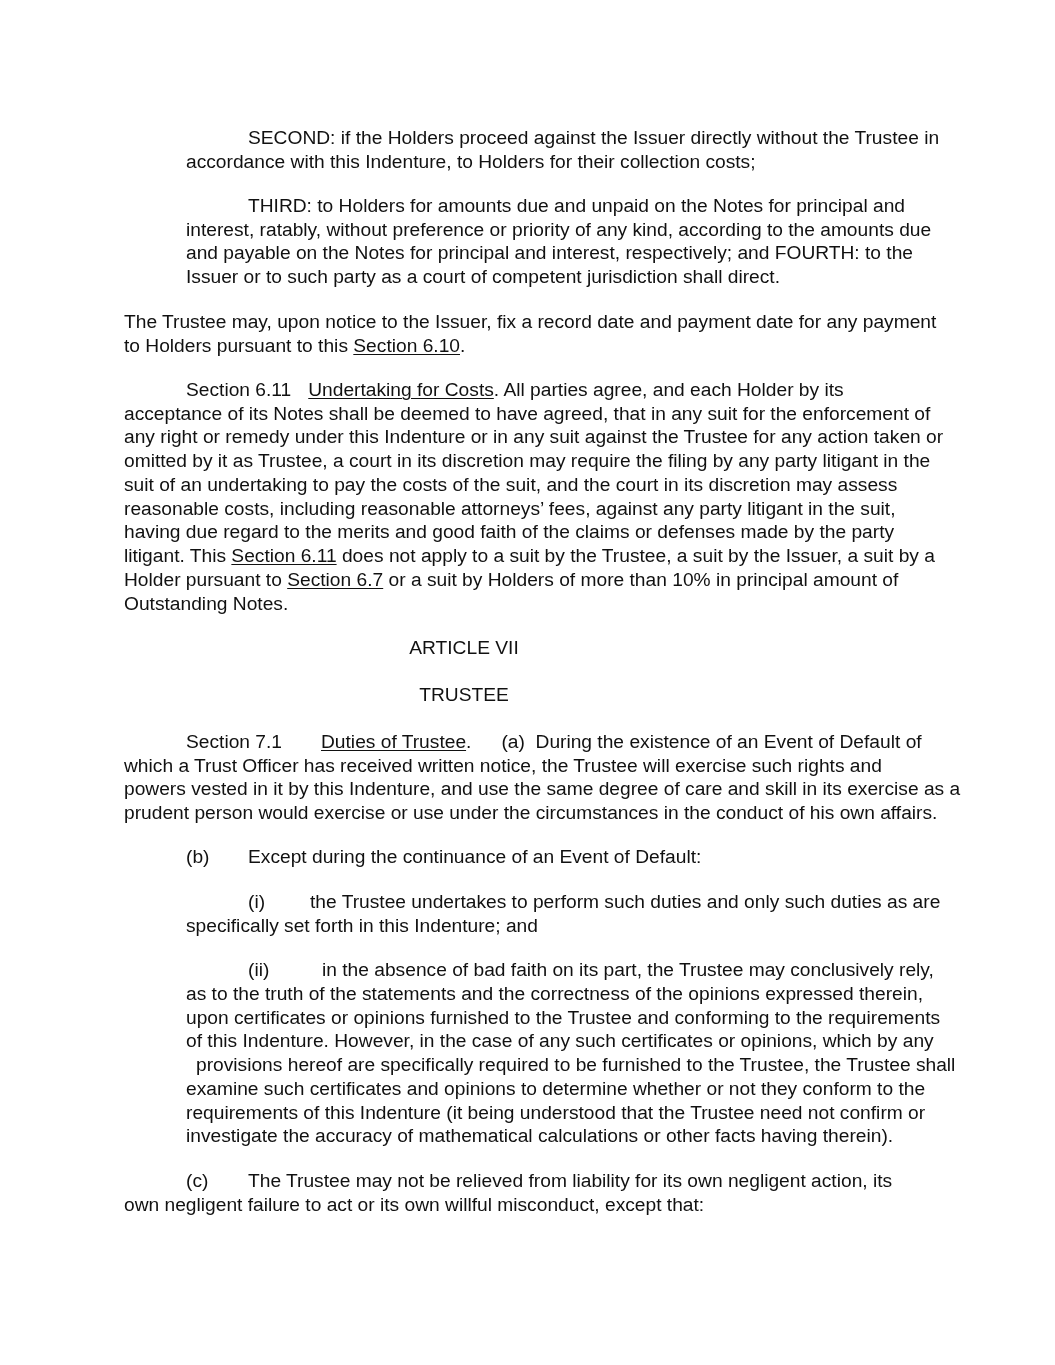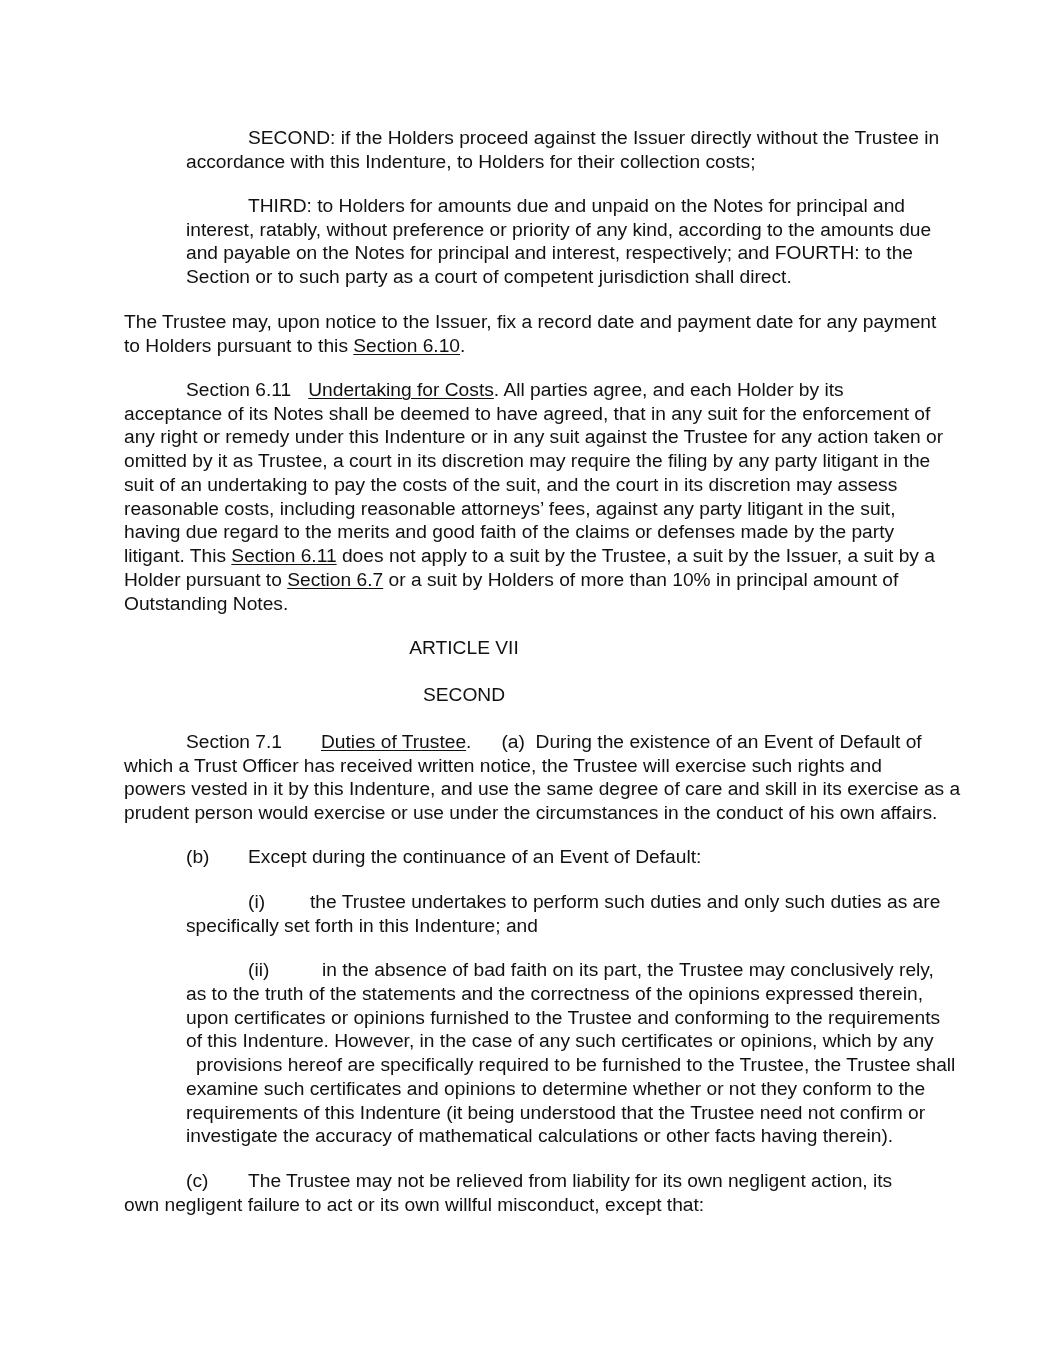"Section or to such party" div.ln { text: Section -> Issuer }
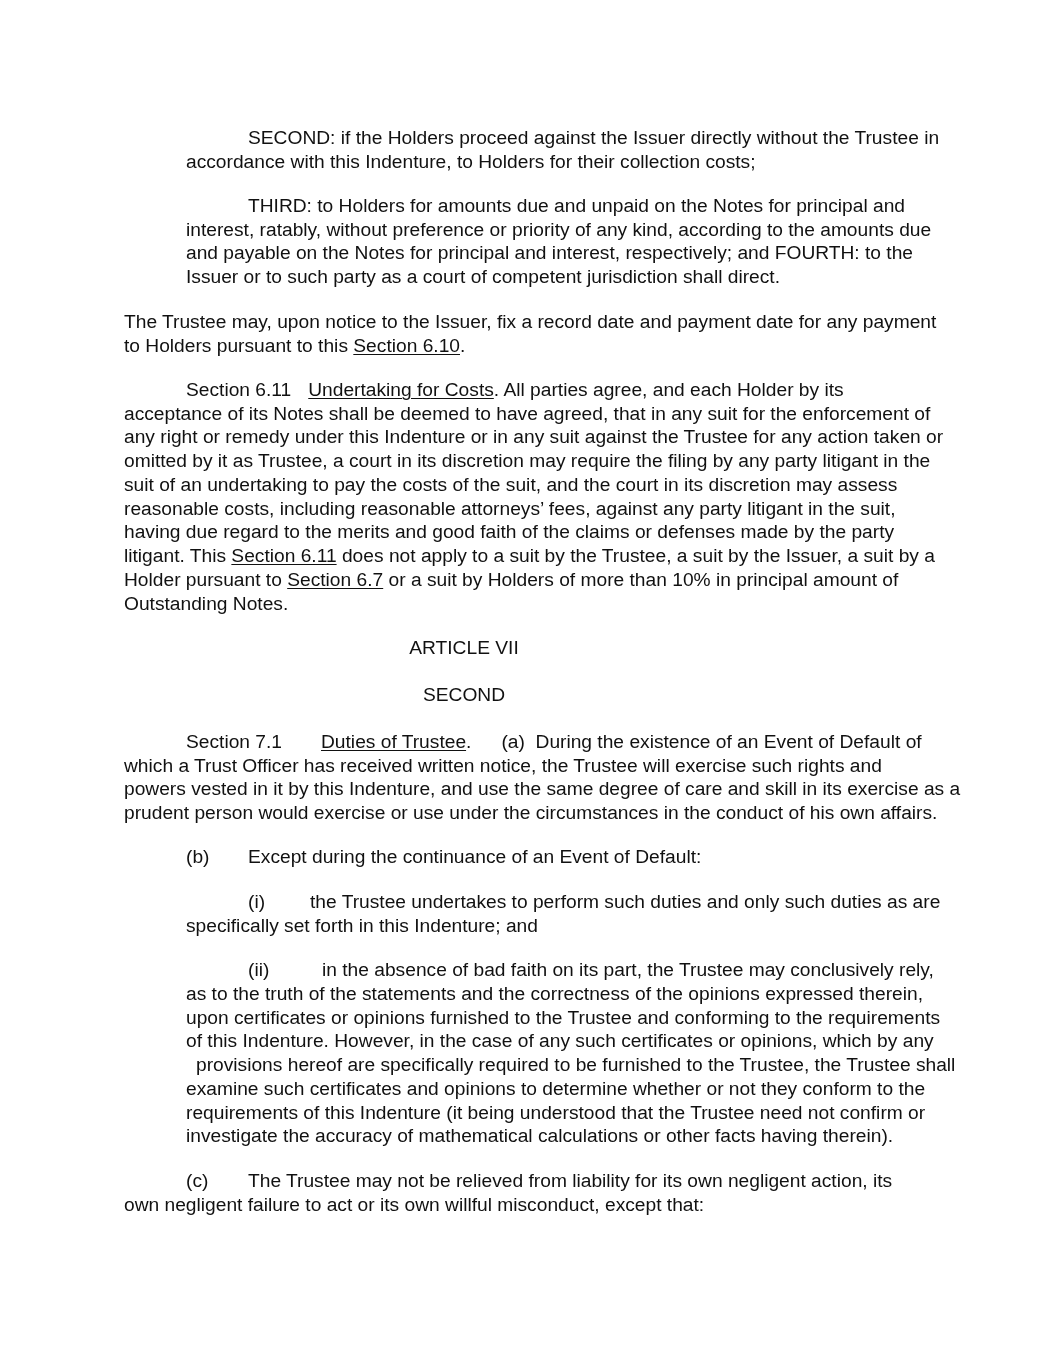"SECOND" div.ln { text: SECOND -> TRUSTEE }
